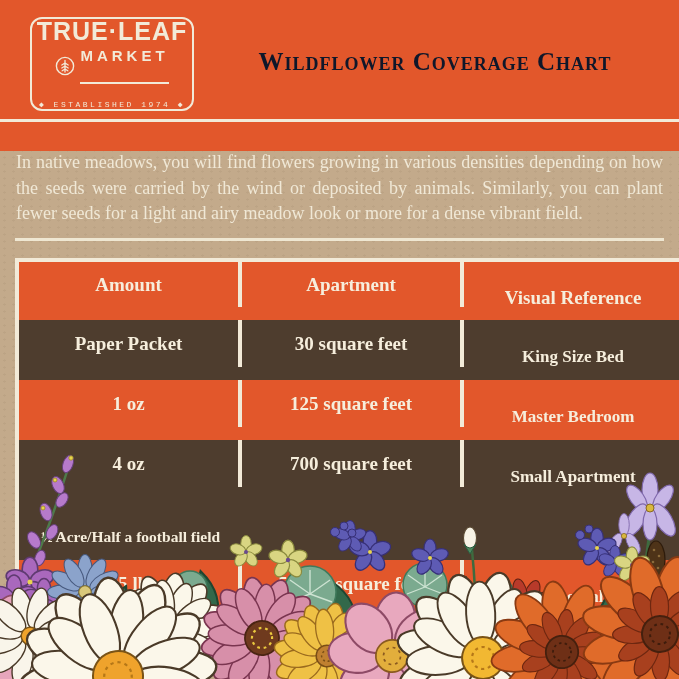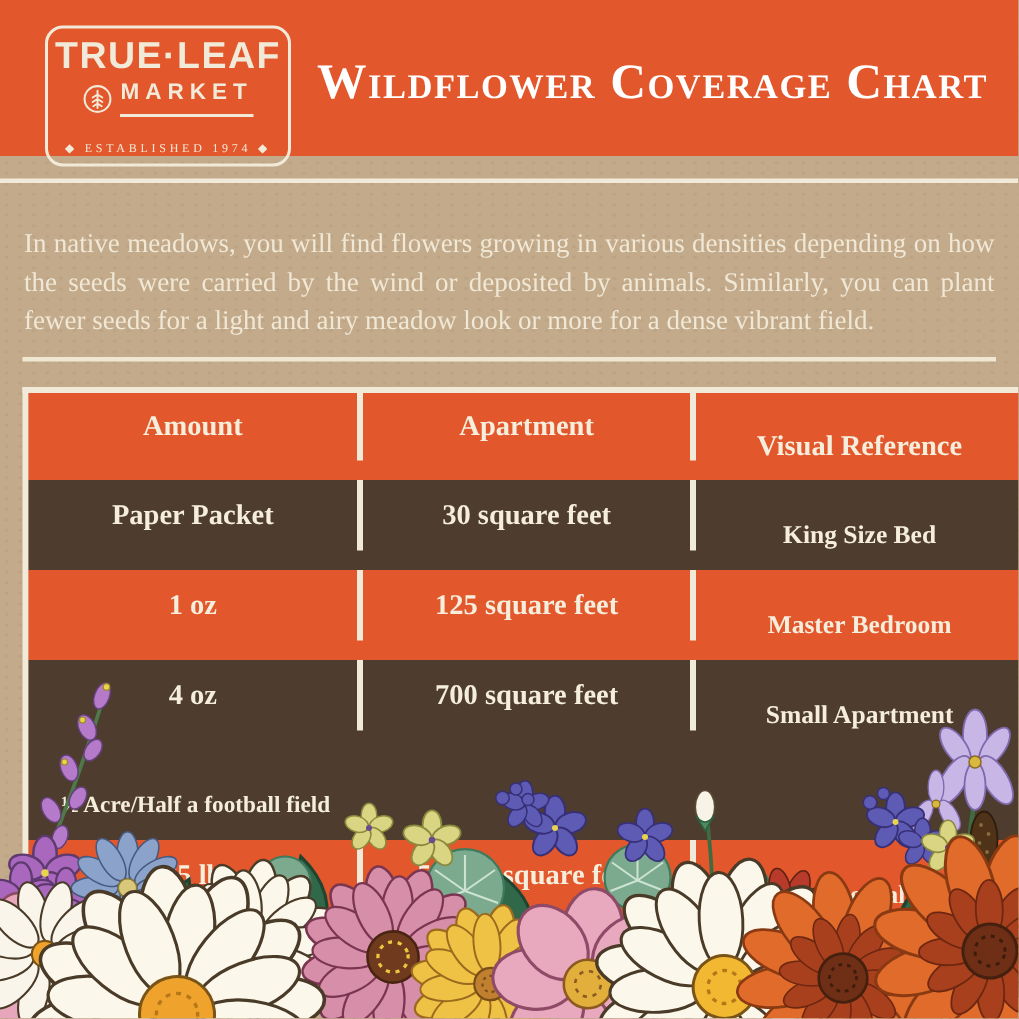"TRUE·LEAF" .header { height: 104px -> 151px }
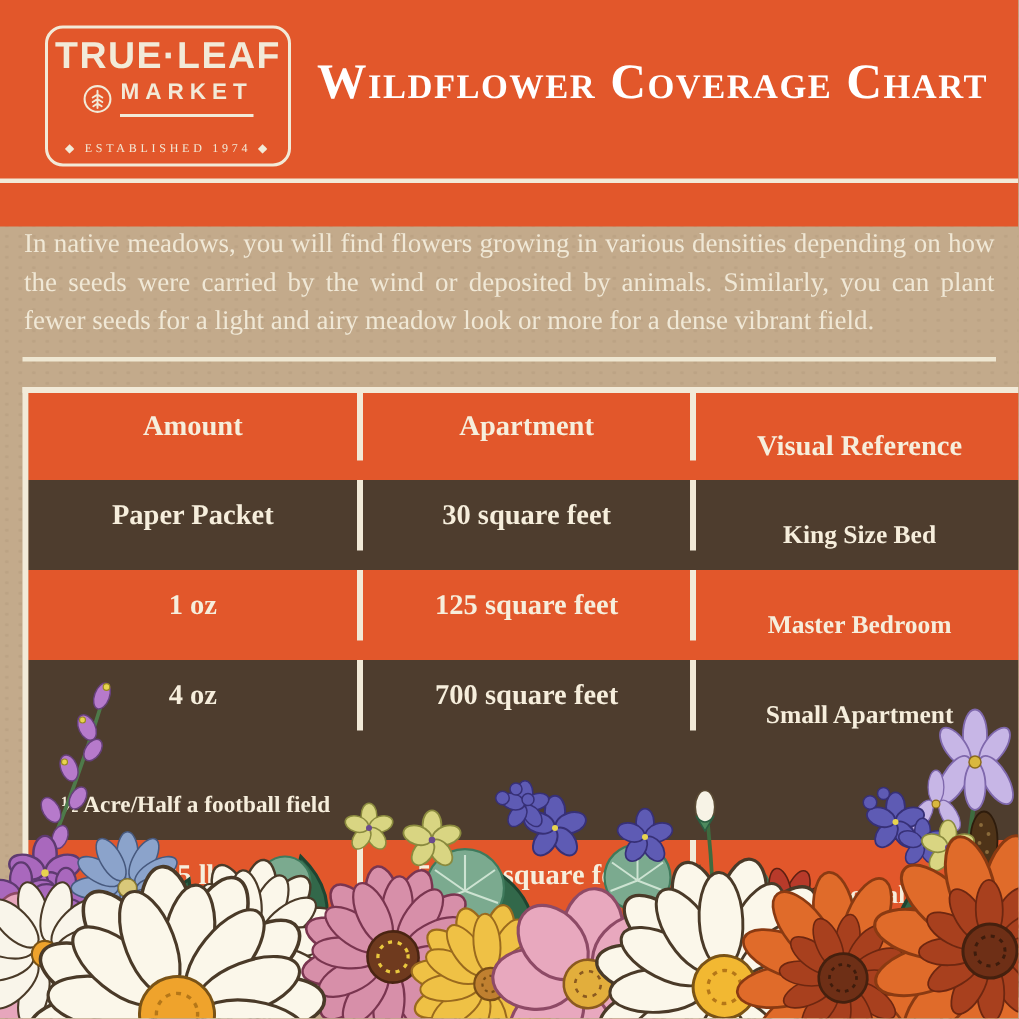"MARKET" .logo-market { padding-bottom: 5px -> 18px }
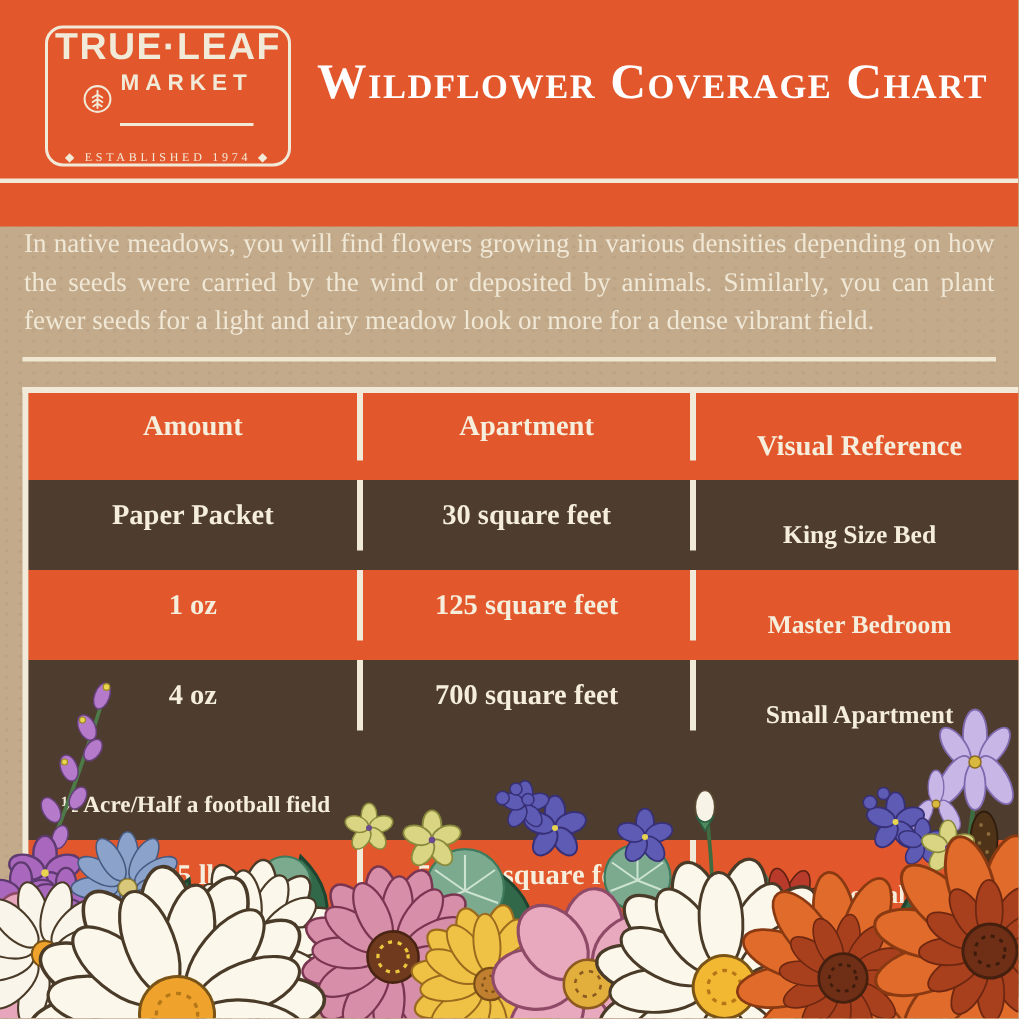"Wildflower Coverage Chart" .title { color: #ffffff -> #0f172a; font-size: 33px -> 25px; margin: 0 -> 12px }
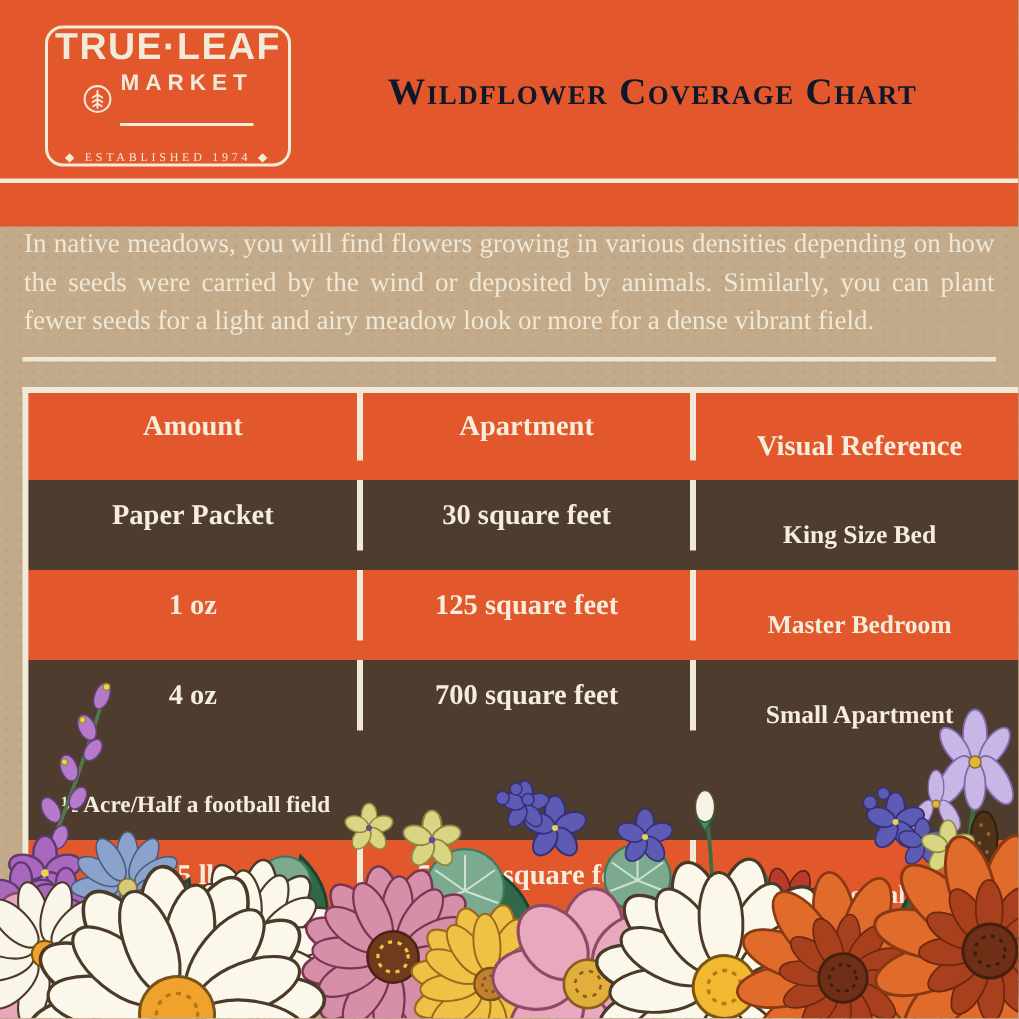"◆ ESTABLISHED 1974 ◆" .logo-est { font-family: Liberation Serif, serif -> Liberation Mono, monospace }
